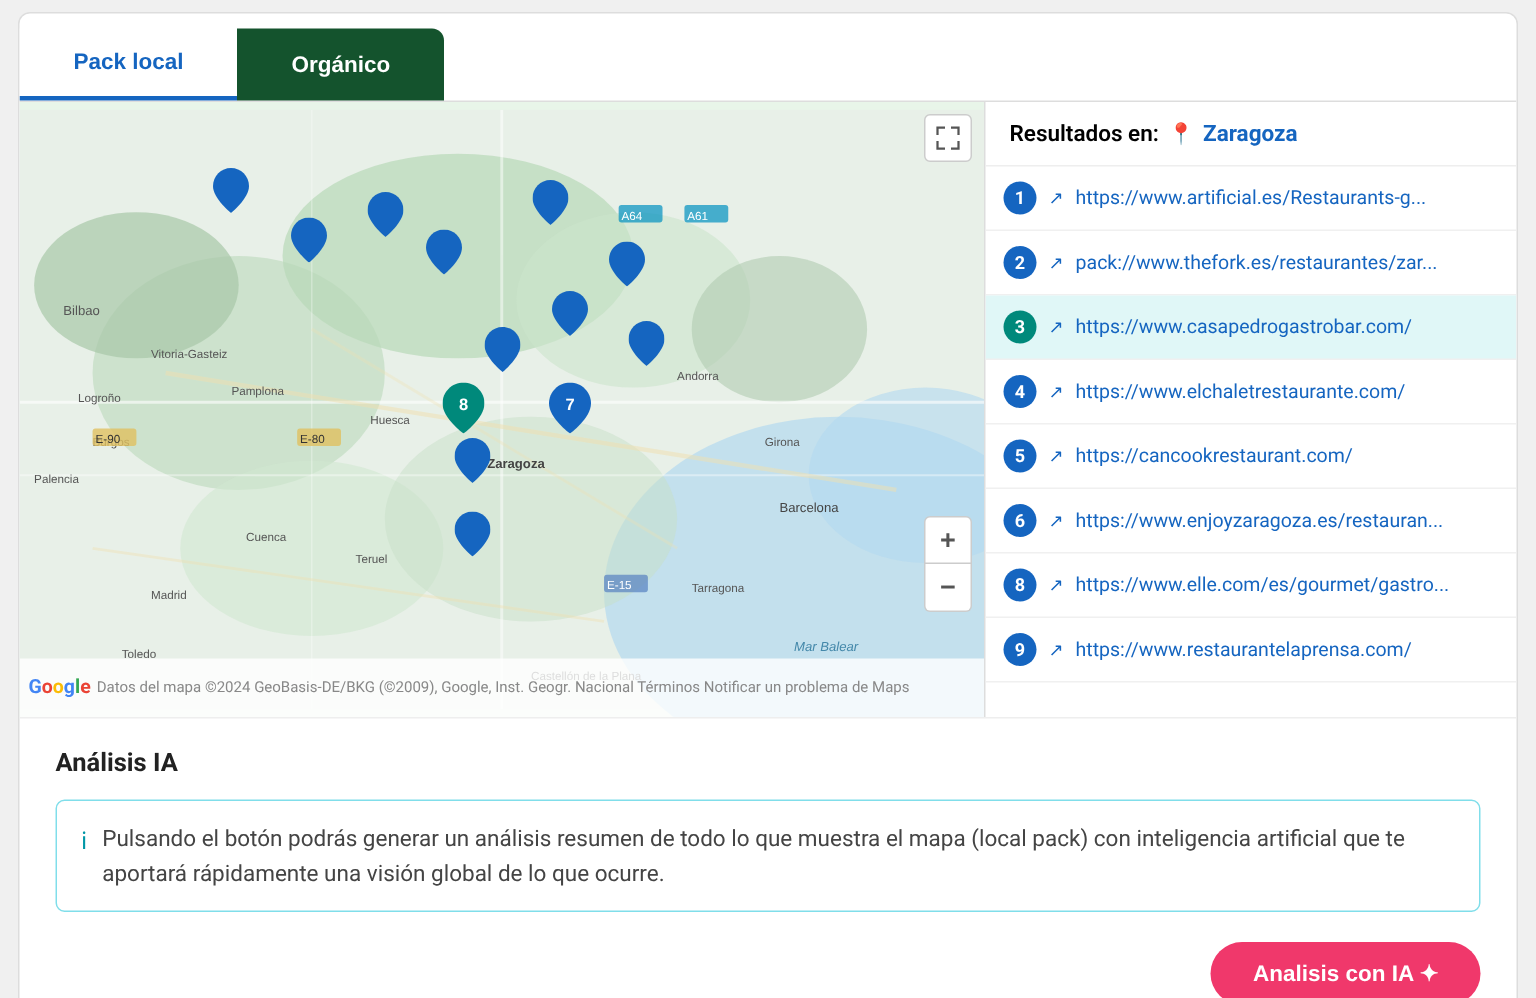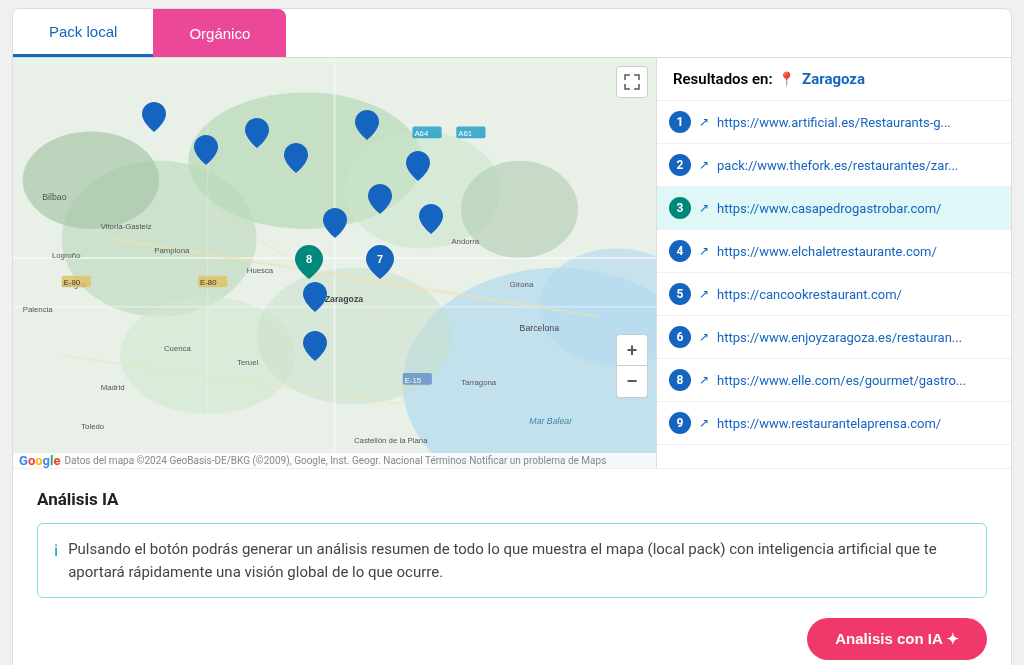"Pack local" .tab { font-weight: 400 -> 700; margin-top: none -> 10px }
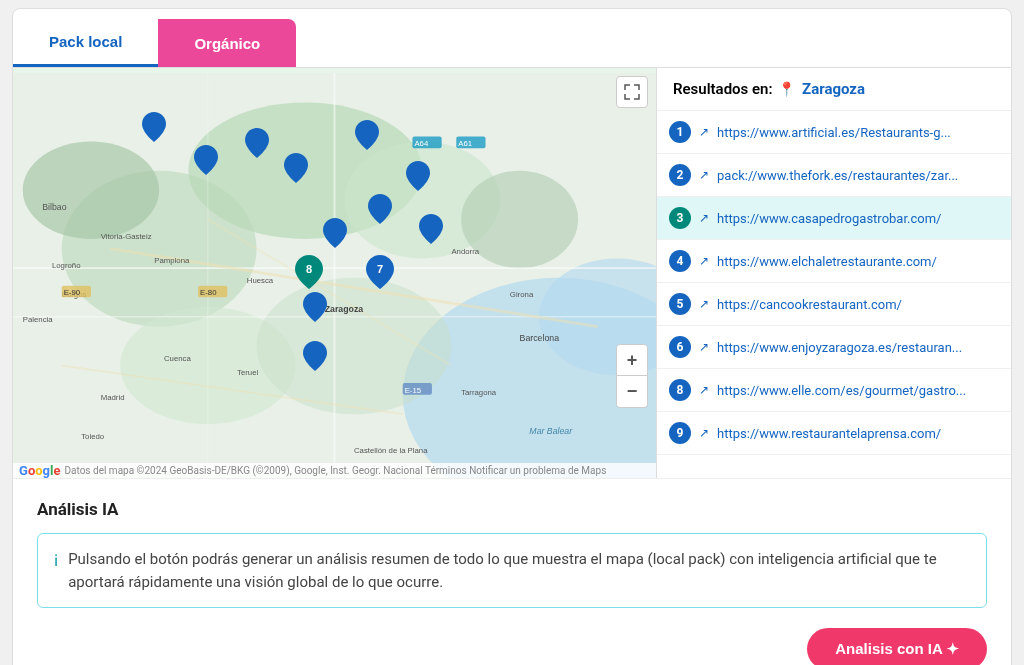"Orgánico" .tab.teal { background: #ec4899 -> #14532d }
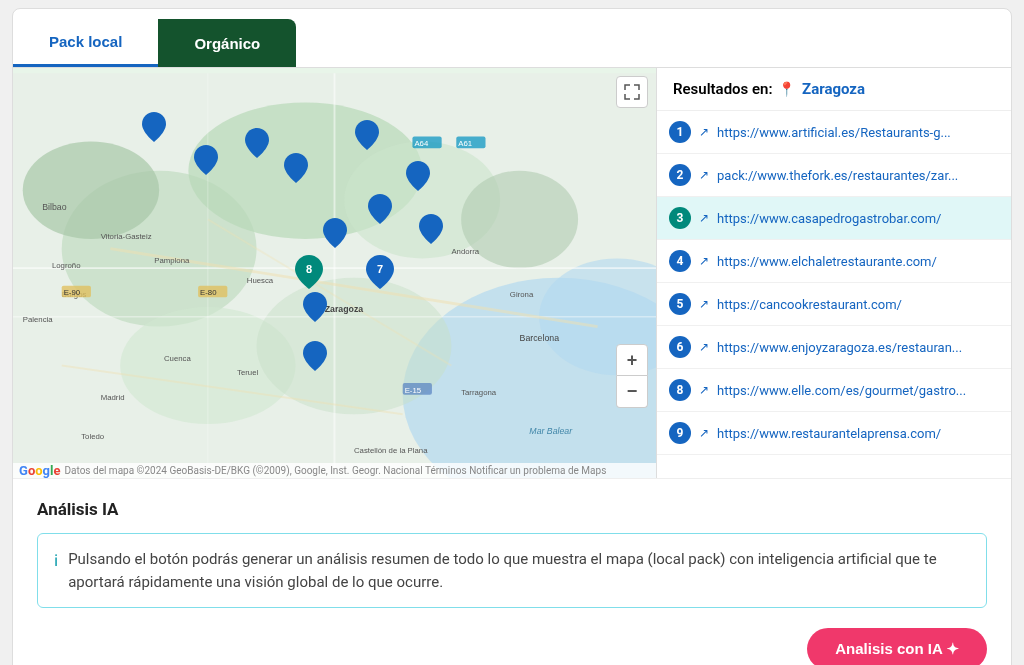"Google" .map-footer { padding: 0 6px -> 12px 6px }
